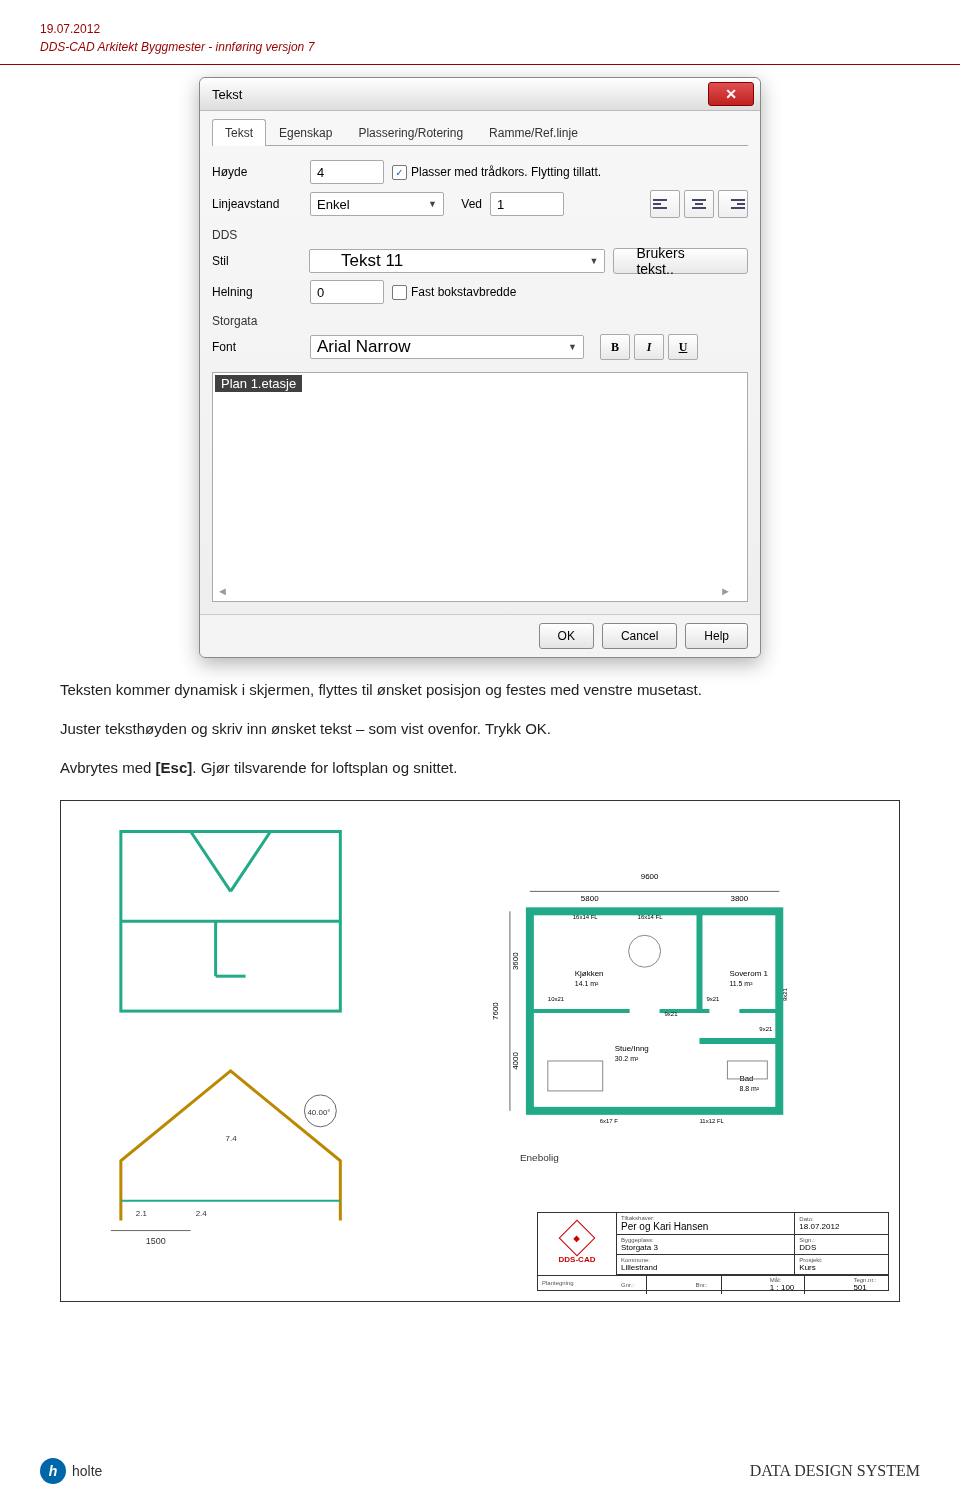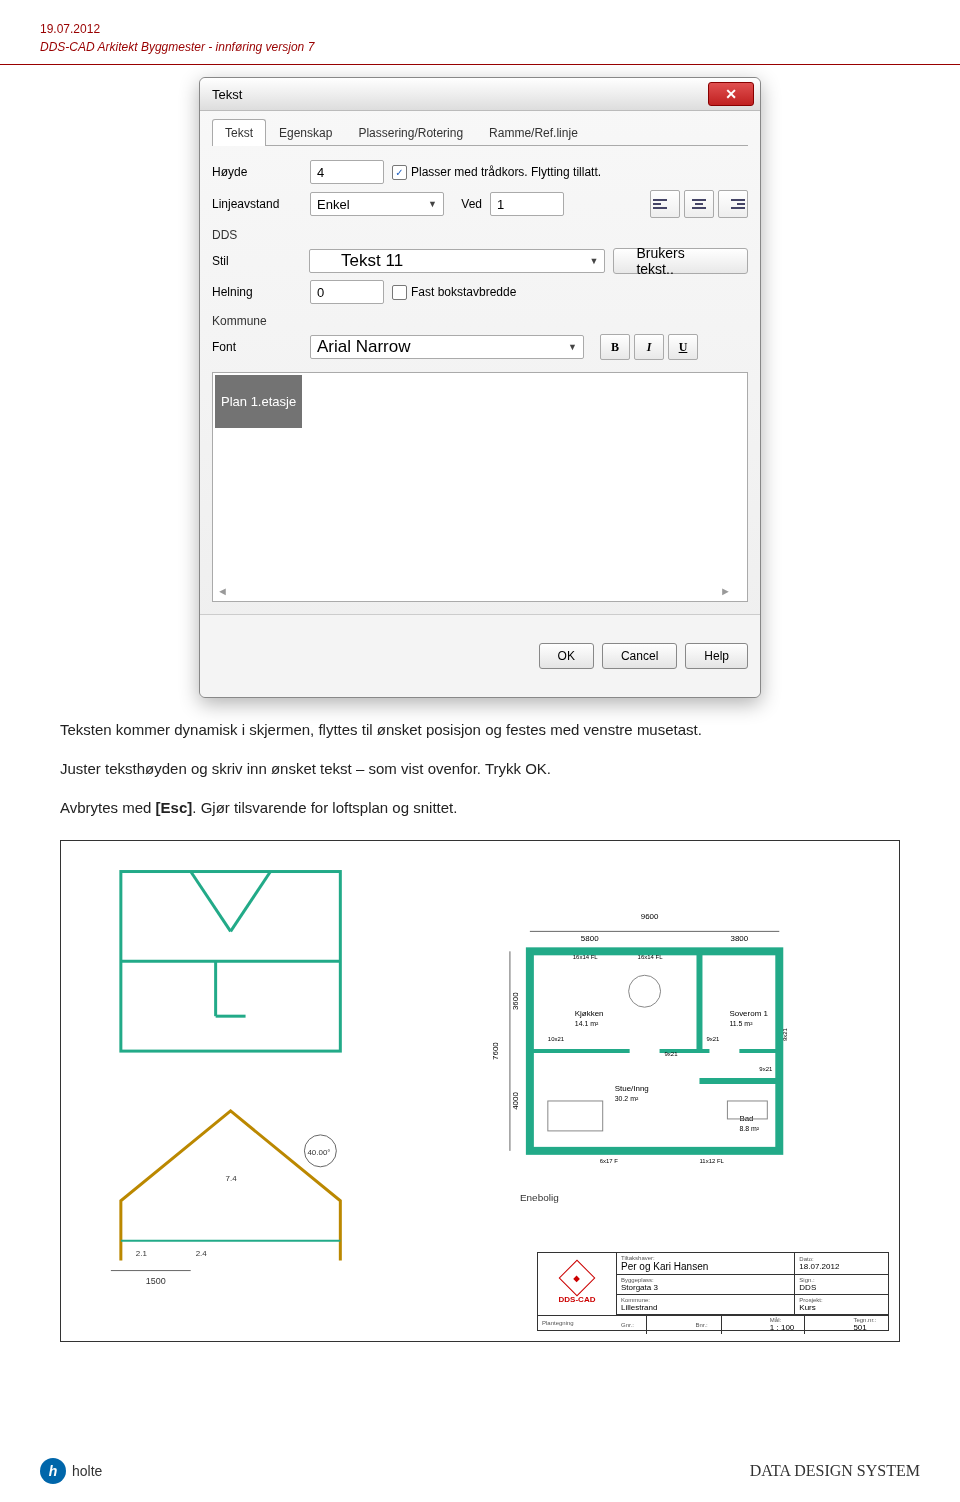"Kommune" div.group-label { text: Kommune -> Storgata }
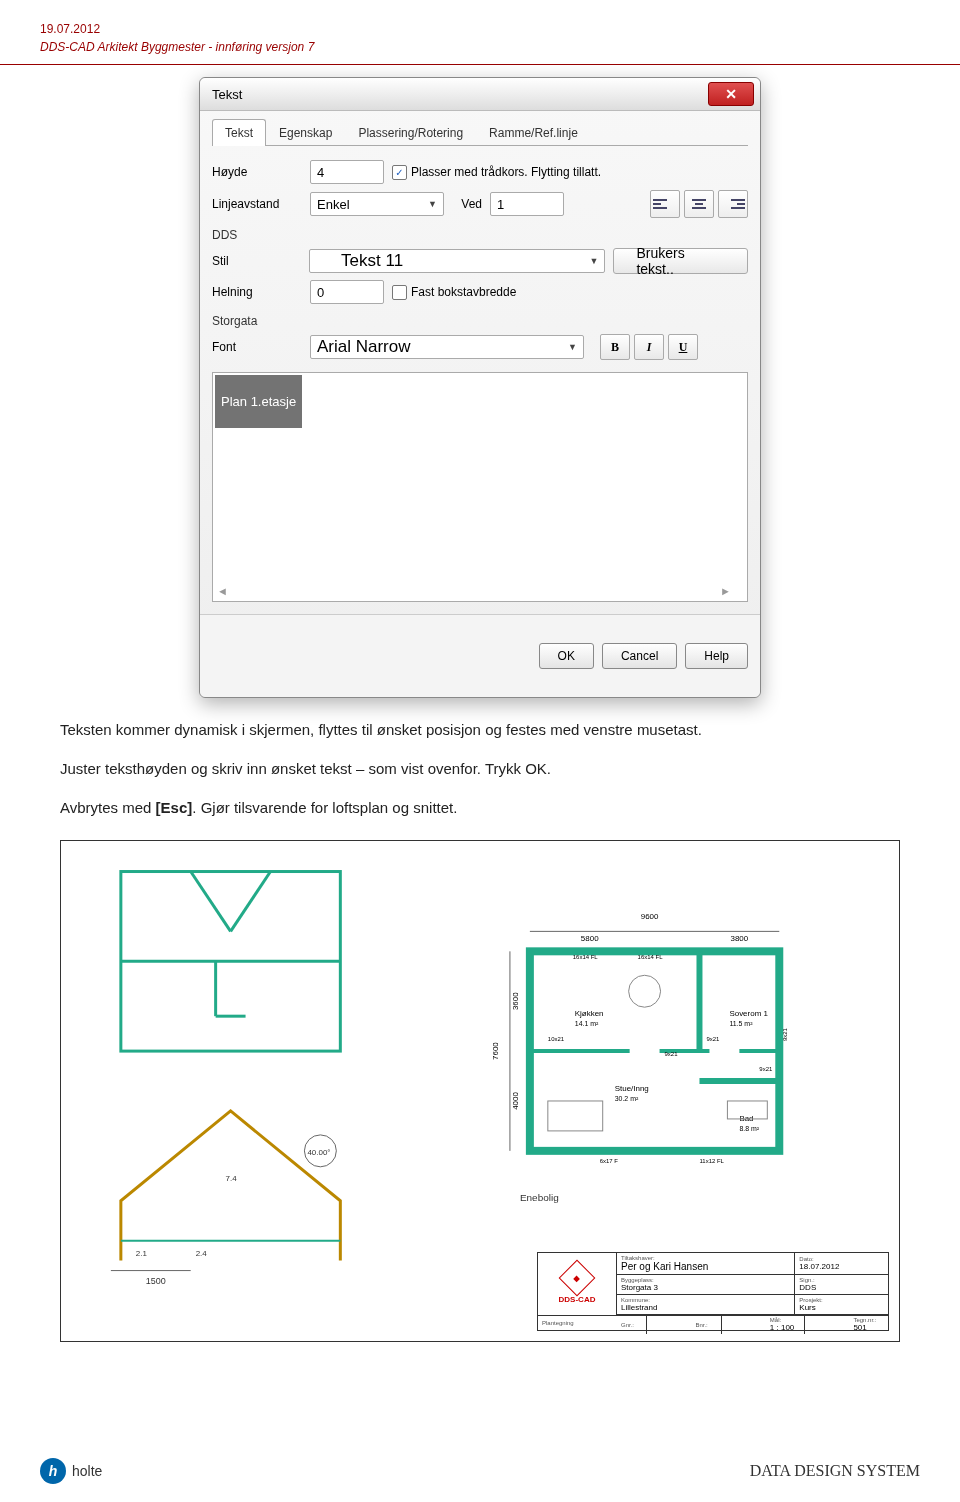"Plan 1.etasje" .textarea-sel { background: #737373 -> #404040; padding: 19px 6px -> 1px 6px }
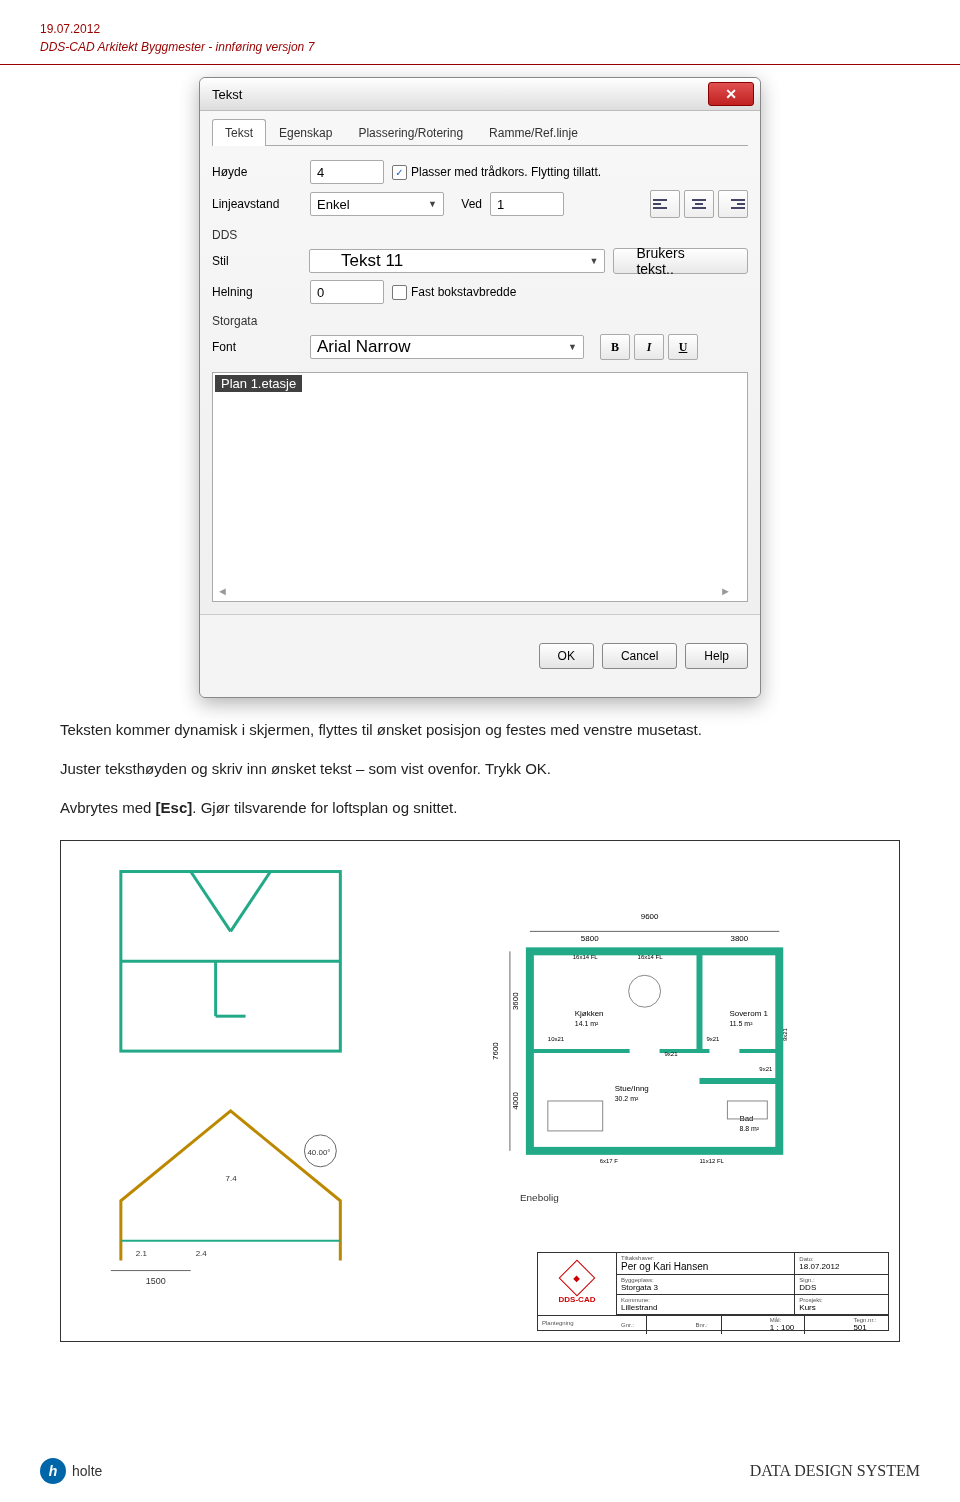"OK" .dialog-footer { padding: 28px 12px -> 8px 12px }
